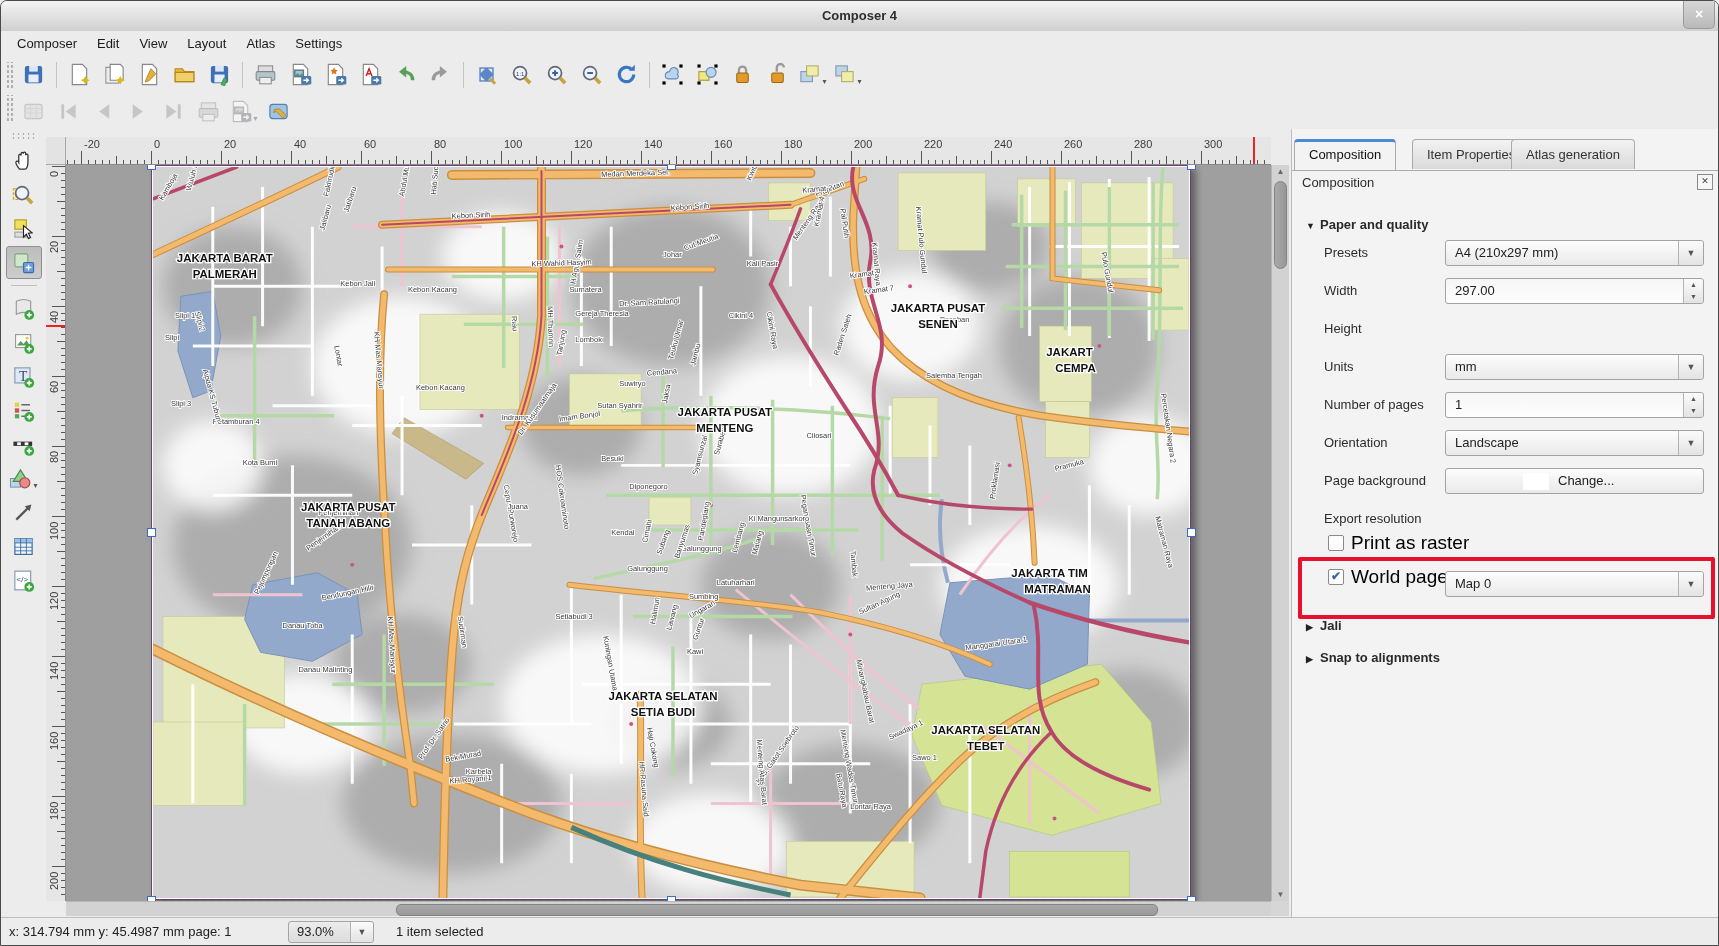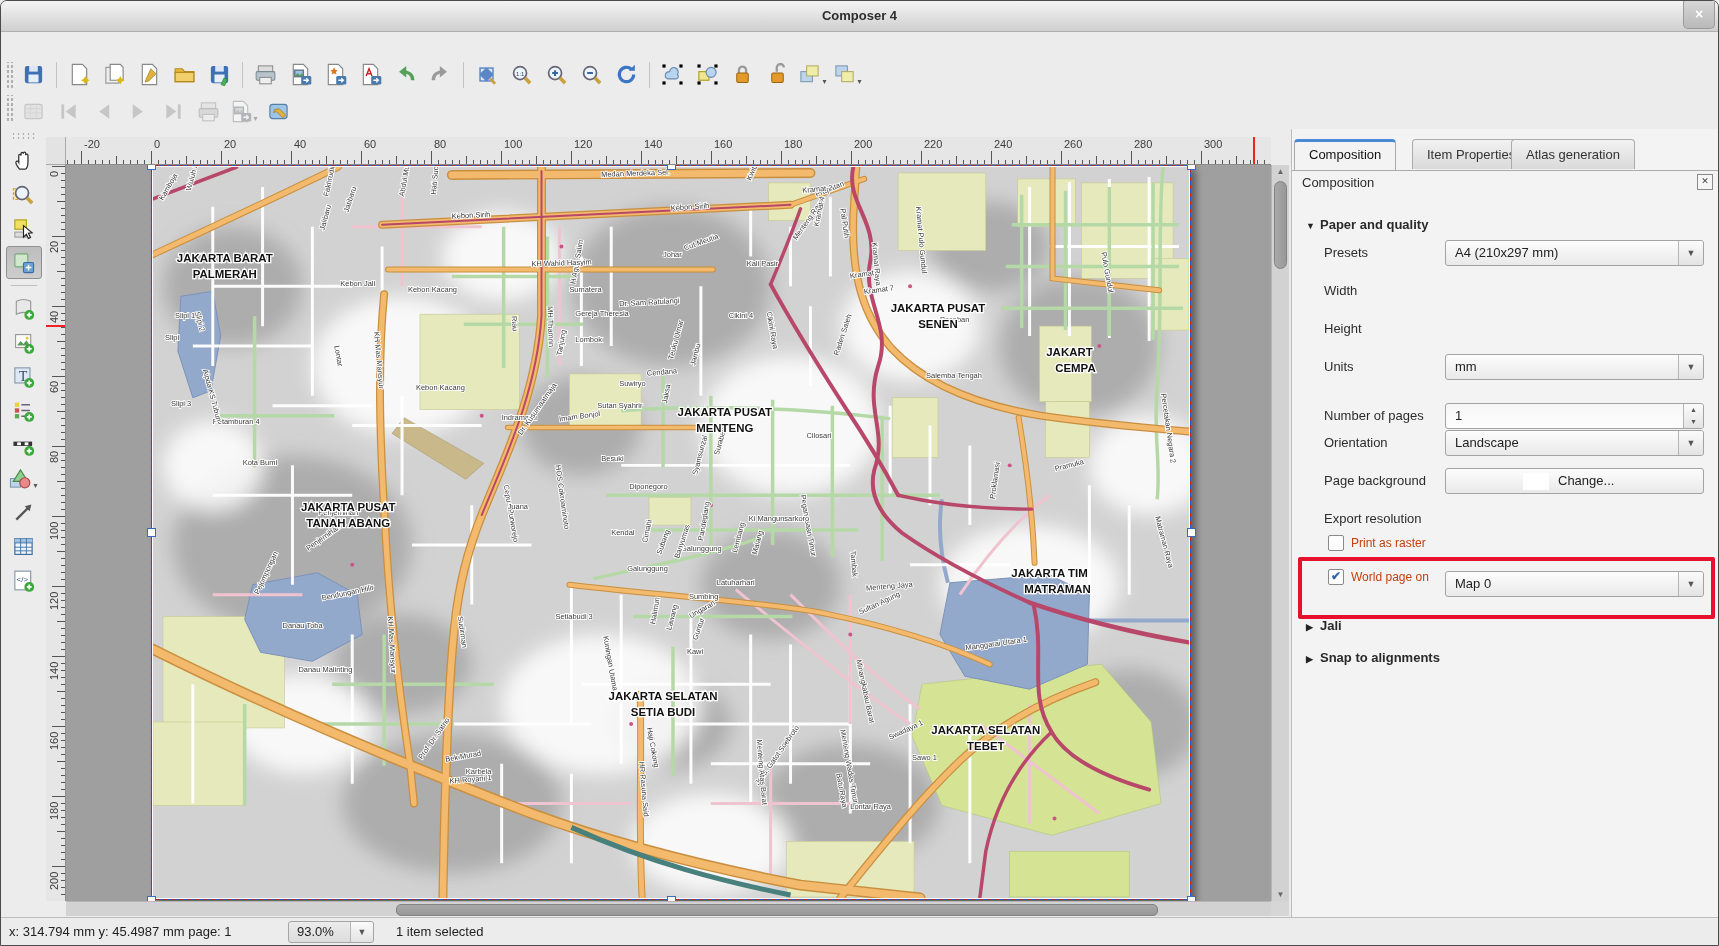"Composer" div.menubar { html: none -> <div> <div>Composer</div> <div>Edit</div> <div>View</div> <div>Layout</div> <div>Atlas</div> <div>Settings</div> </div> }
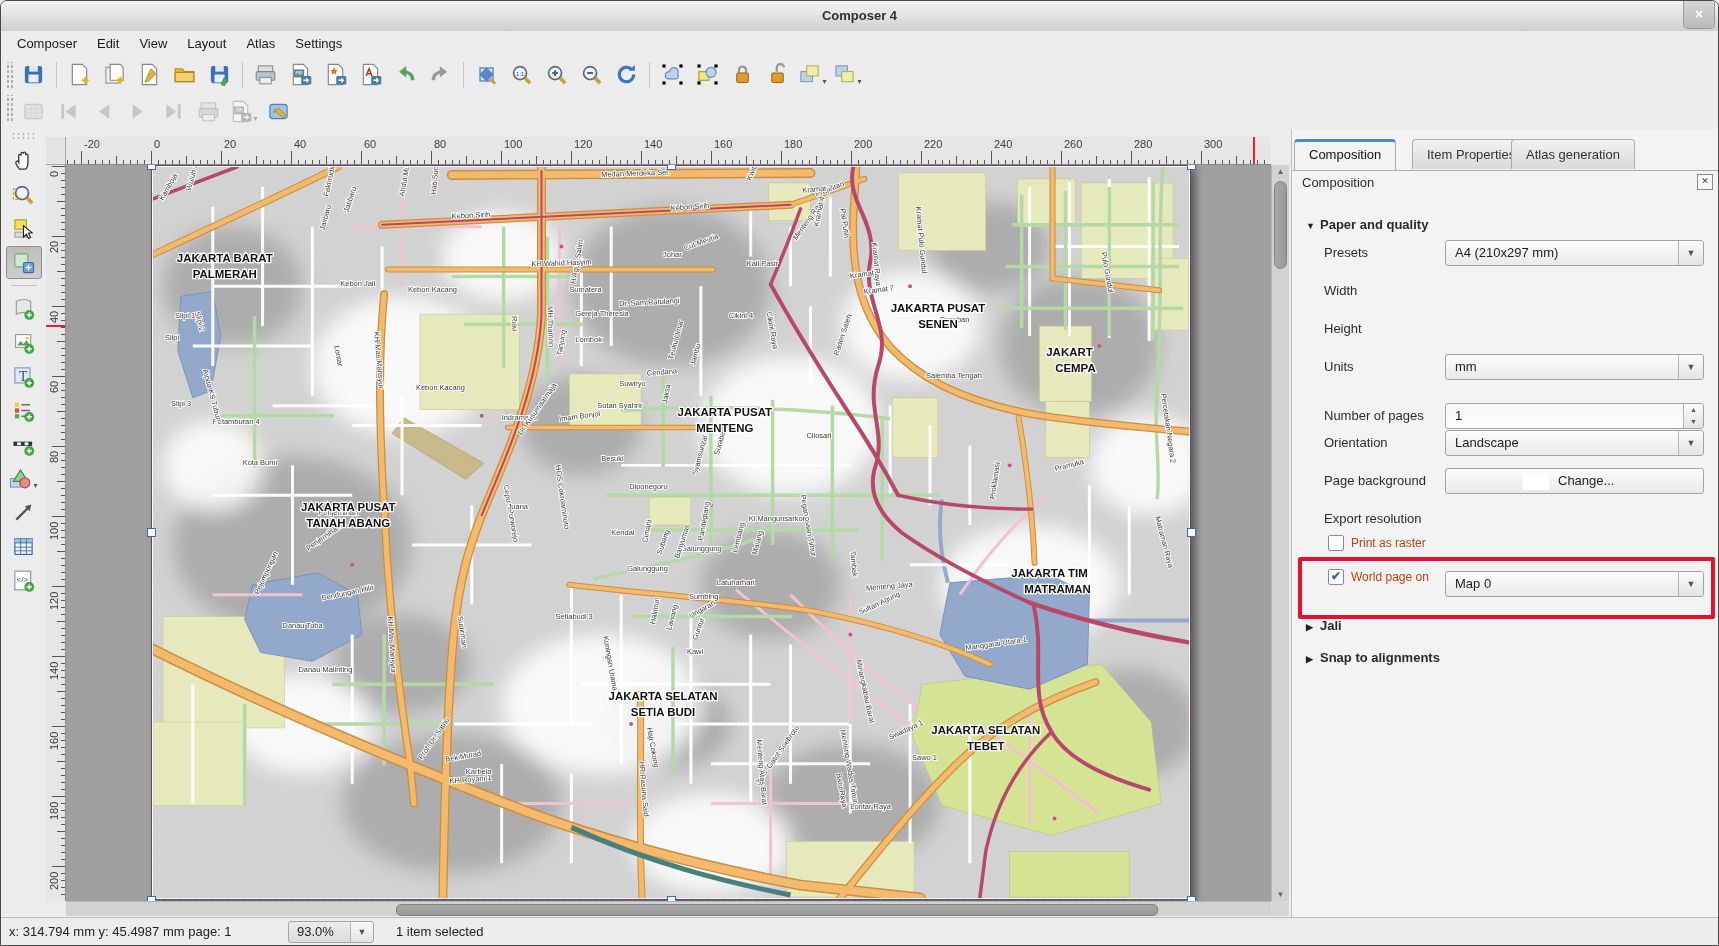"297.00" div.ctl { html: none -> <div> <span>297.00</span> <div> <div>▲</div> <div>▼</div> </div> </div> }
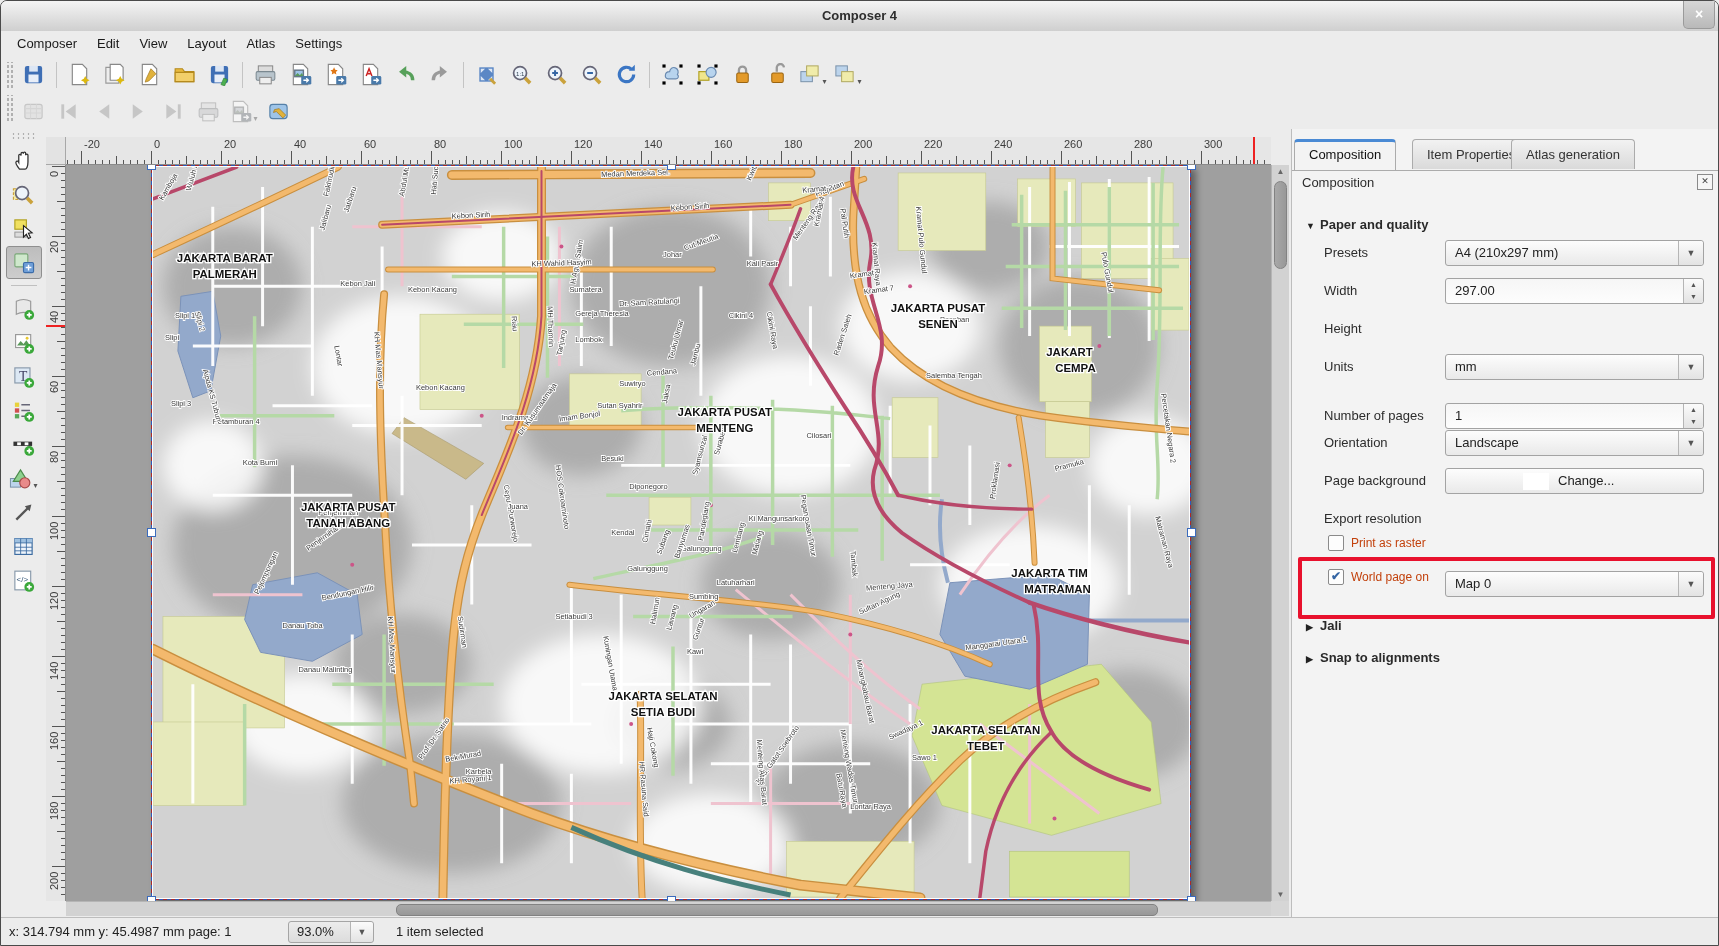"Number of pages" div.prow { top: 274px -> 263px }
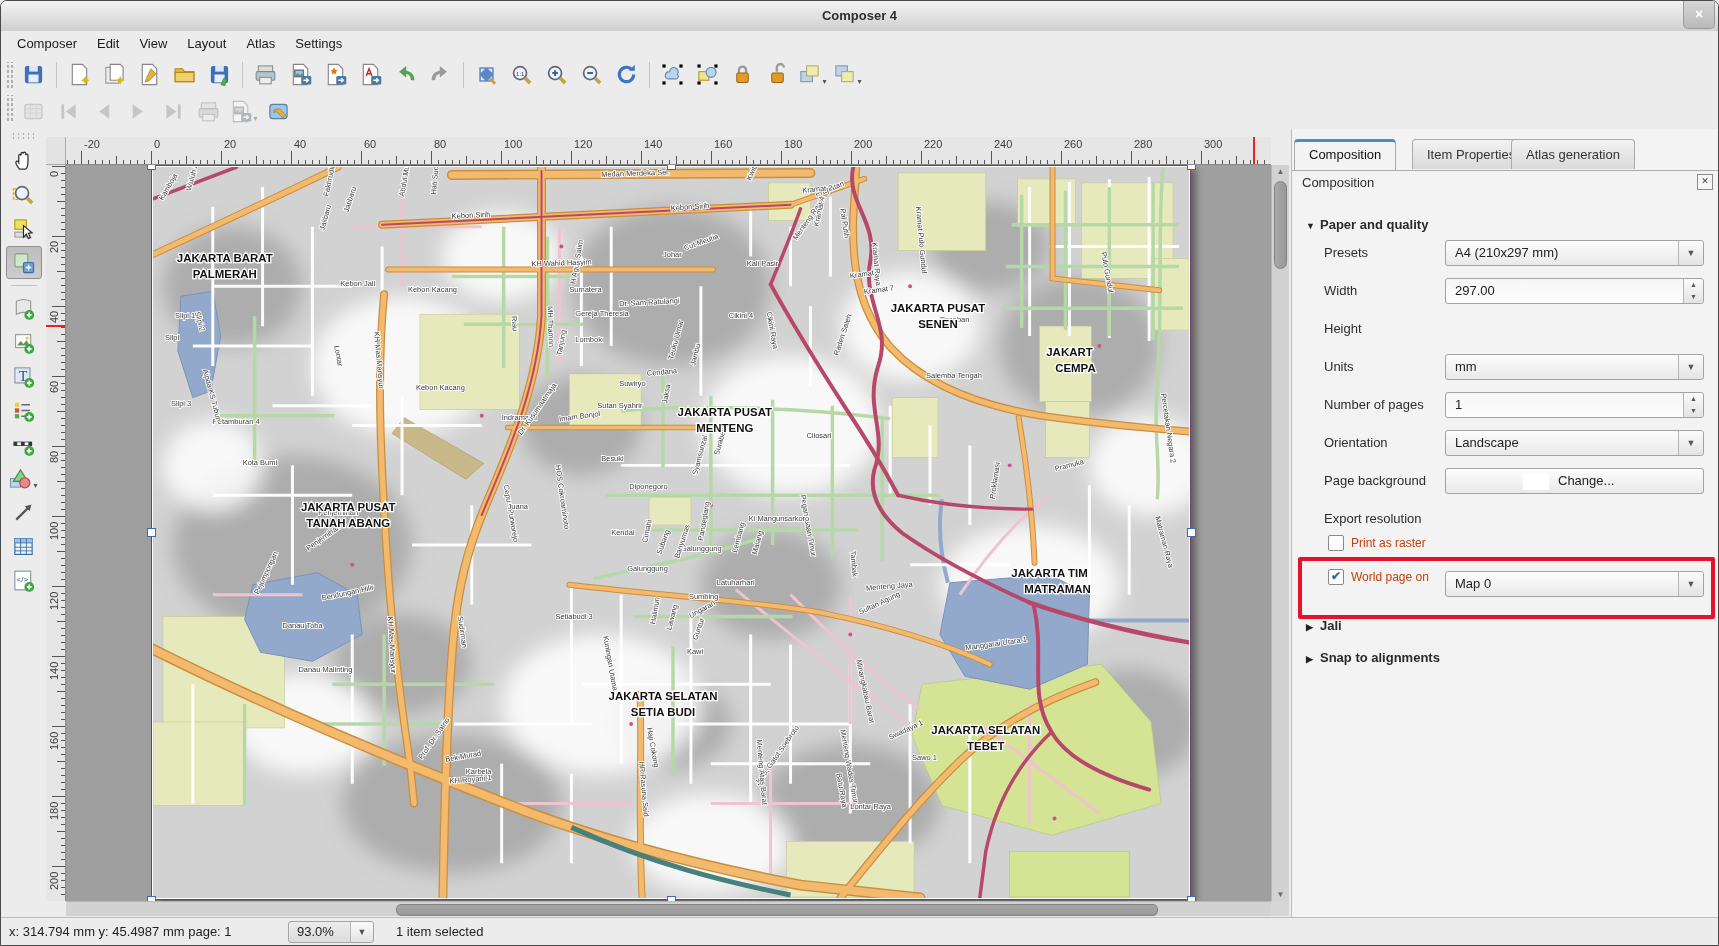"Print as raster" .chklabel { color: #c2410c -> #000000; font-size: 12px -> 19px }
